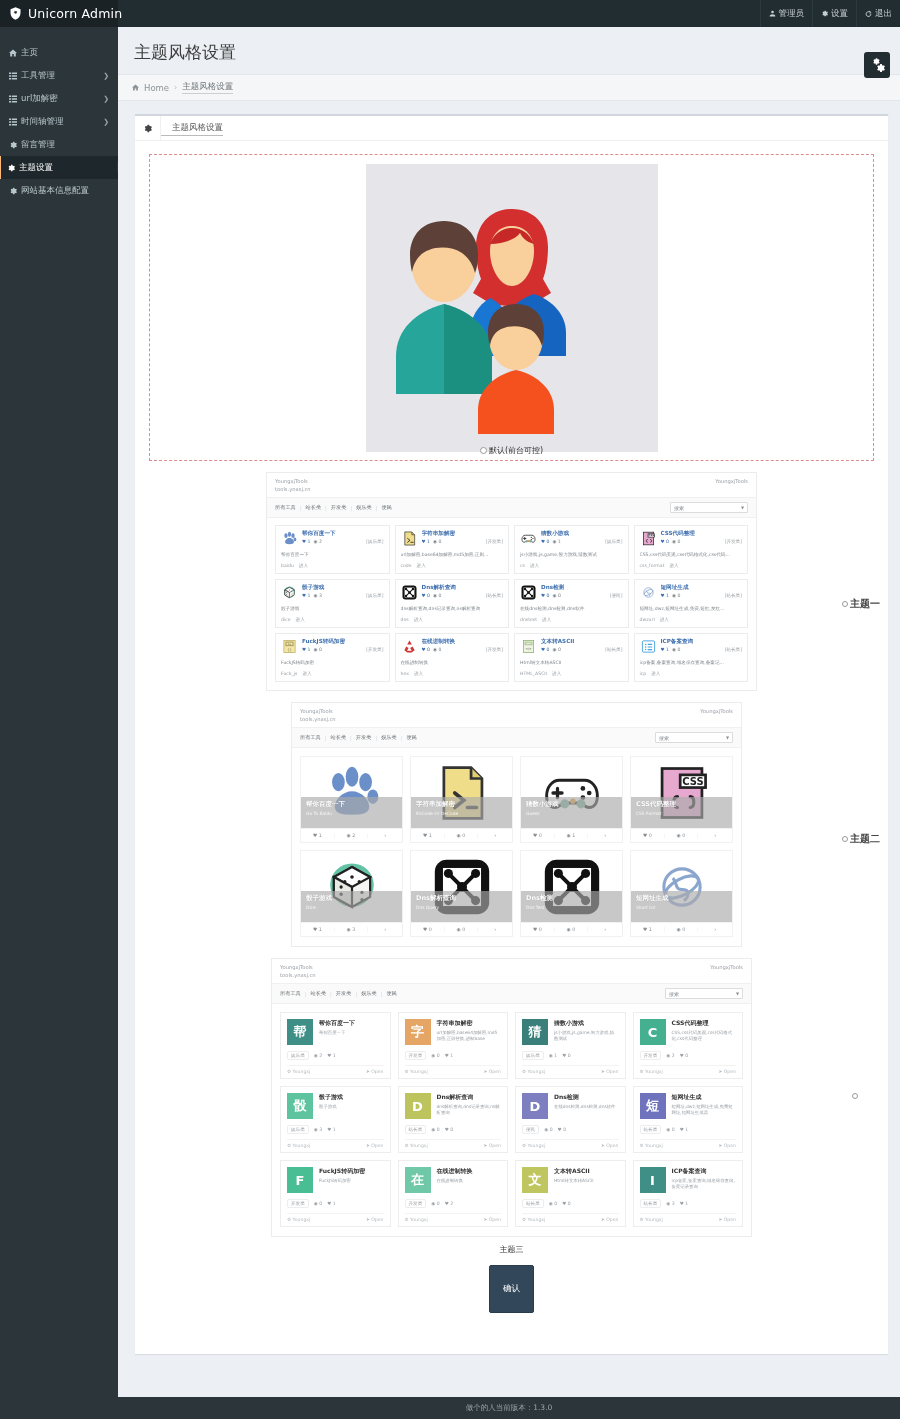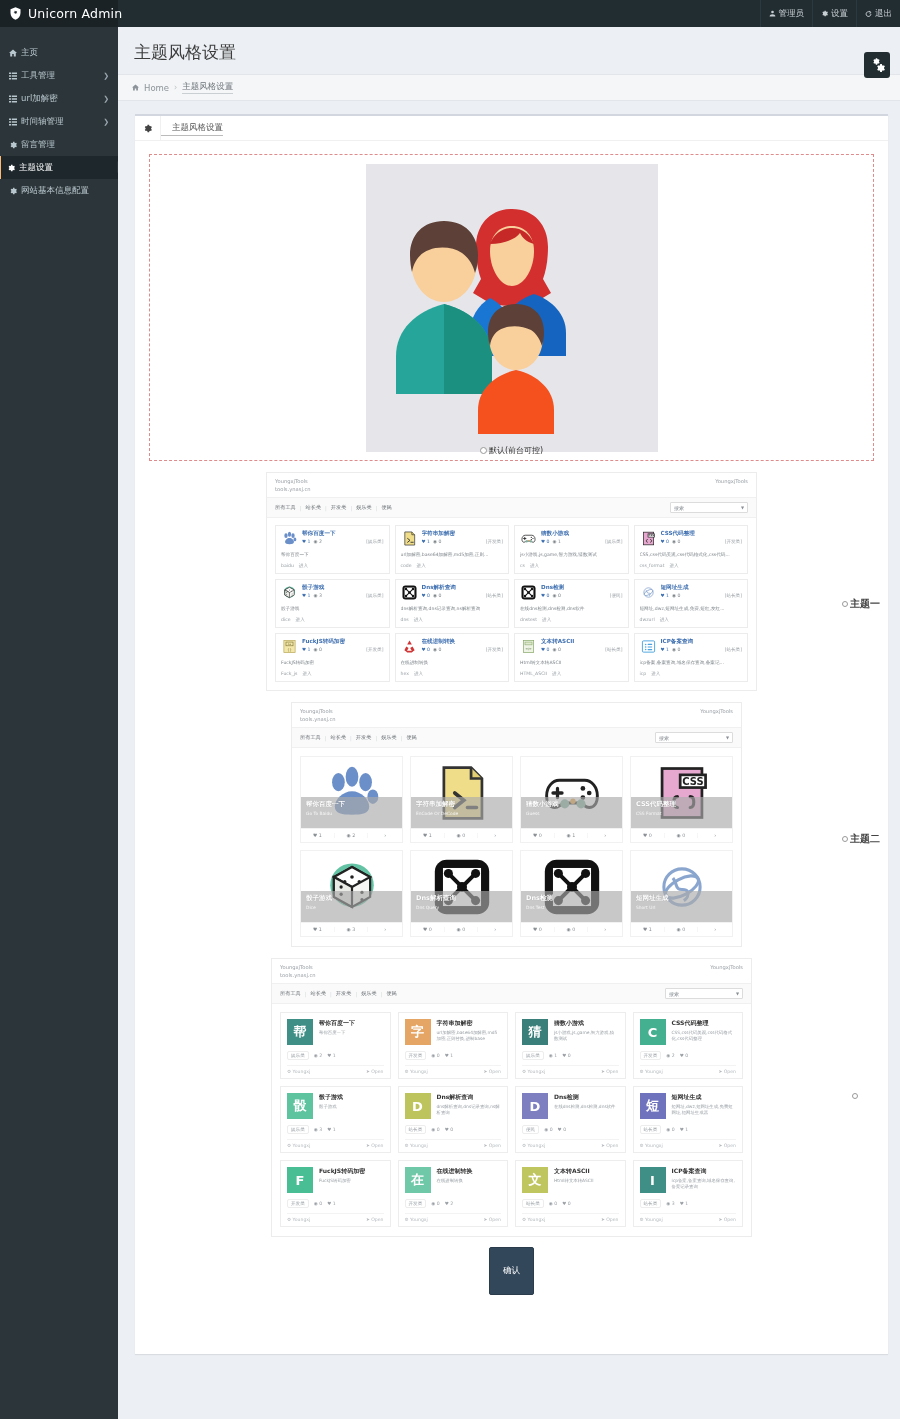"主题三" div.theme3-label { html: none -> <div>主题三</div> }
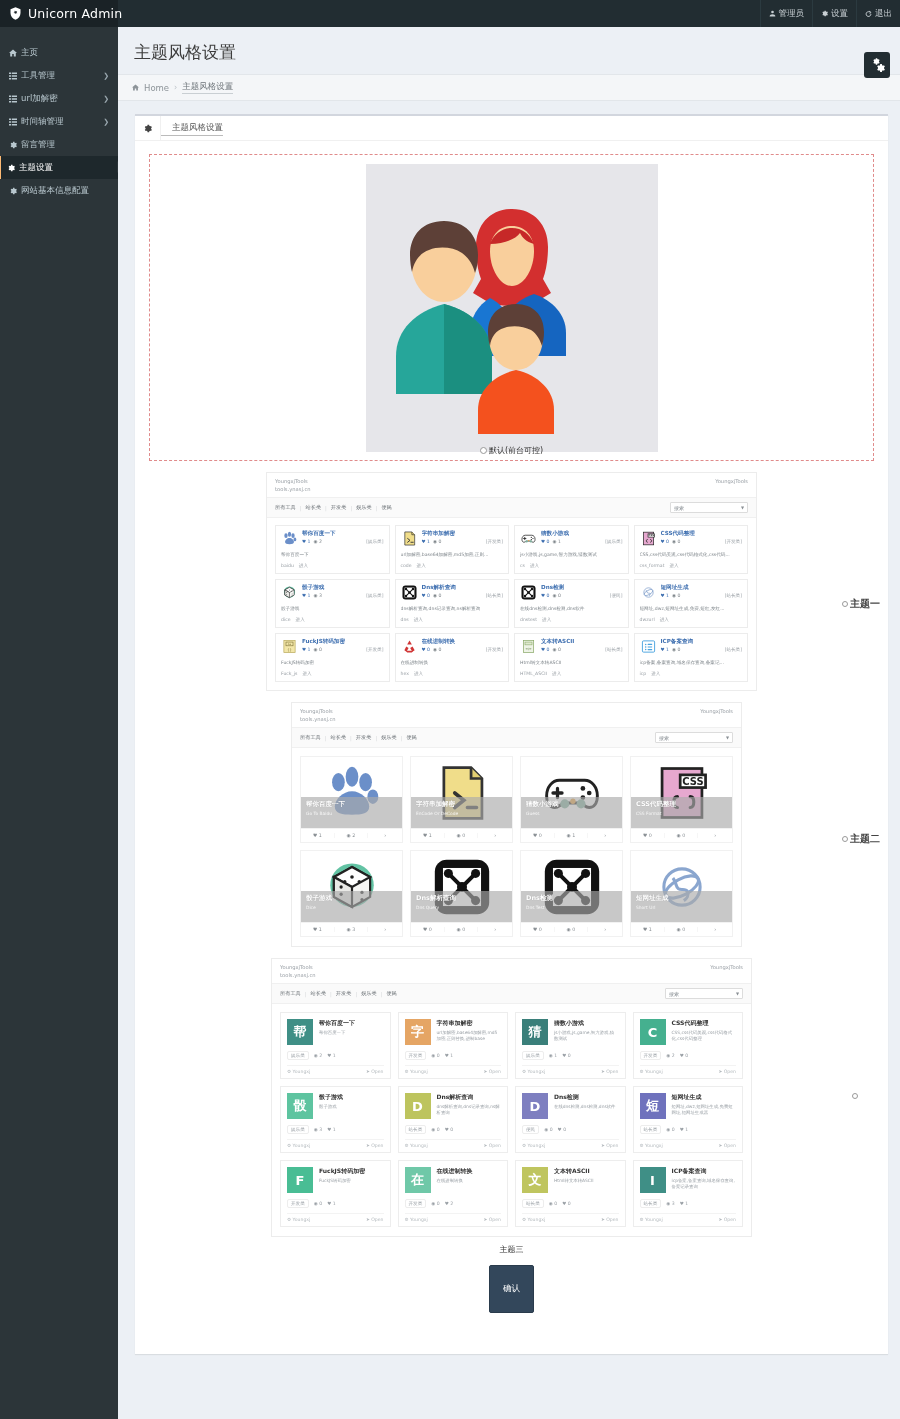"做个的人当前版本：1.3.0" div.footer { html: none -> <div> <span>做个的人当前版本：1.3.0</span> </div> }
